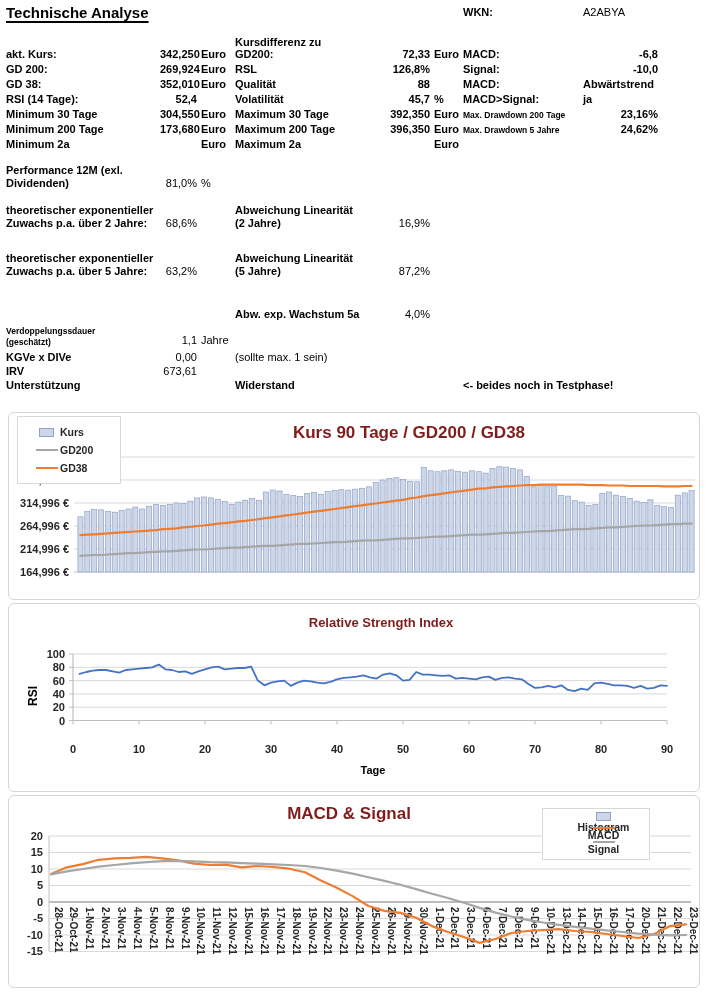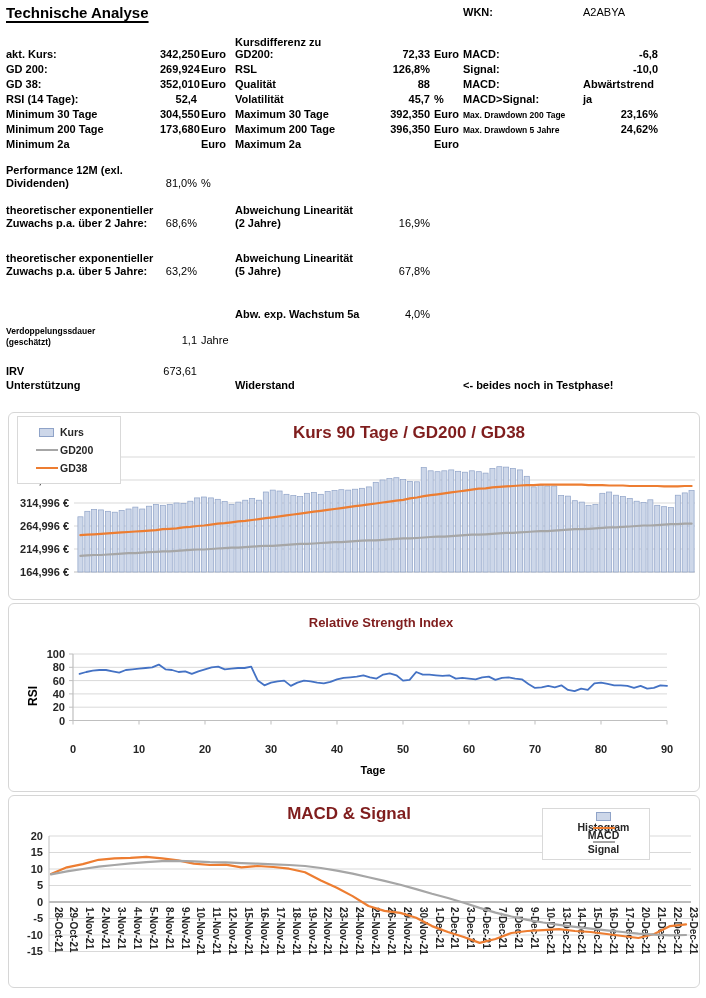"67,8%" div.num { text: 67,8% -> 87,2% }
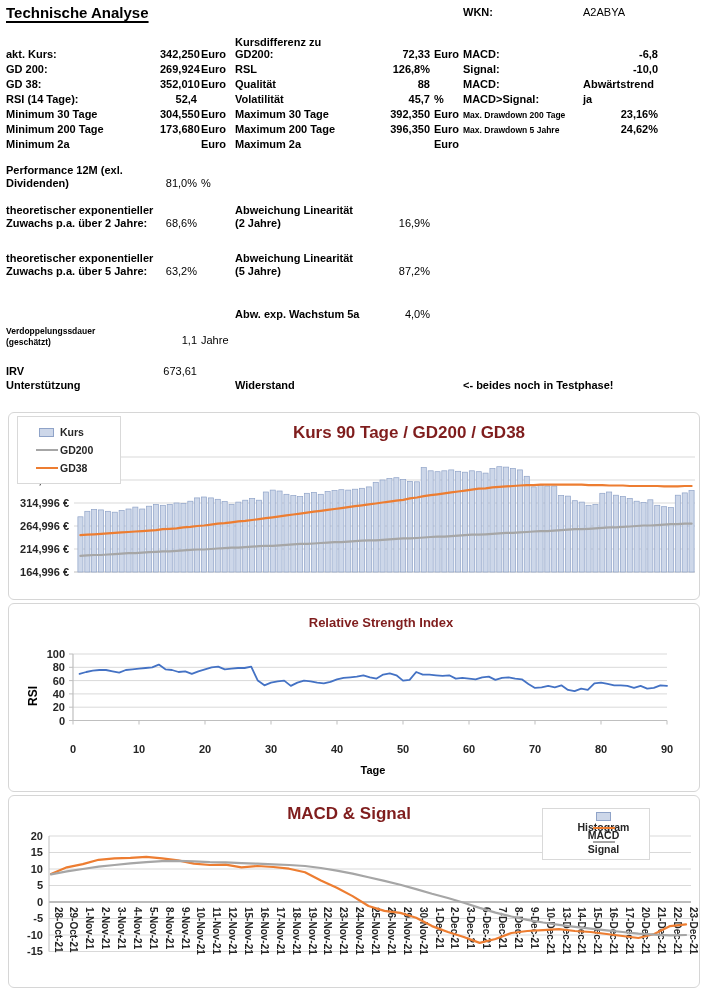"KGVe x DIVe" div.hrow { html: none -> <div> <div>KGVe x DIVe</div> <div>0,00</div> <div></div> <div>(sollte max. 1 sein)</div> </div> }
